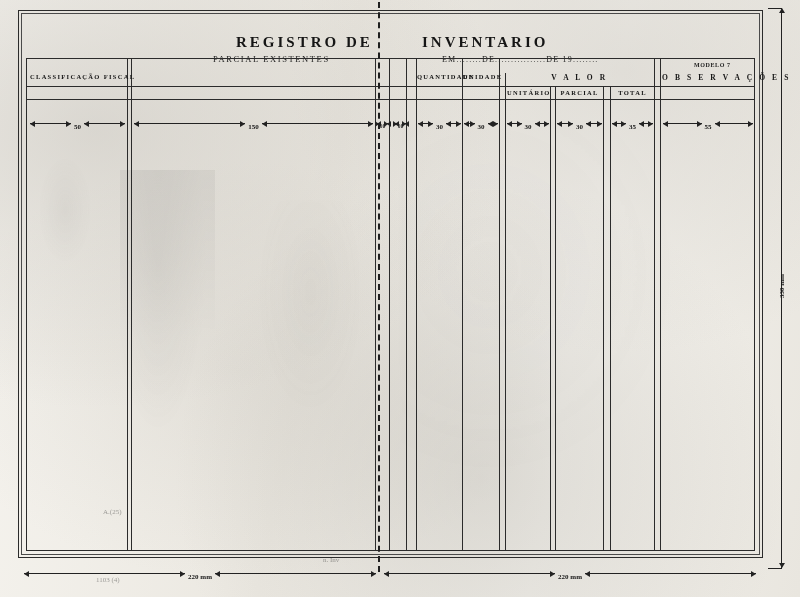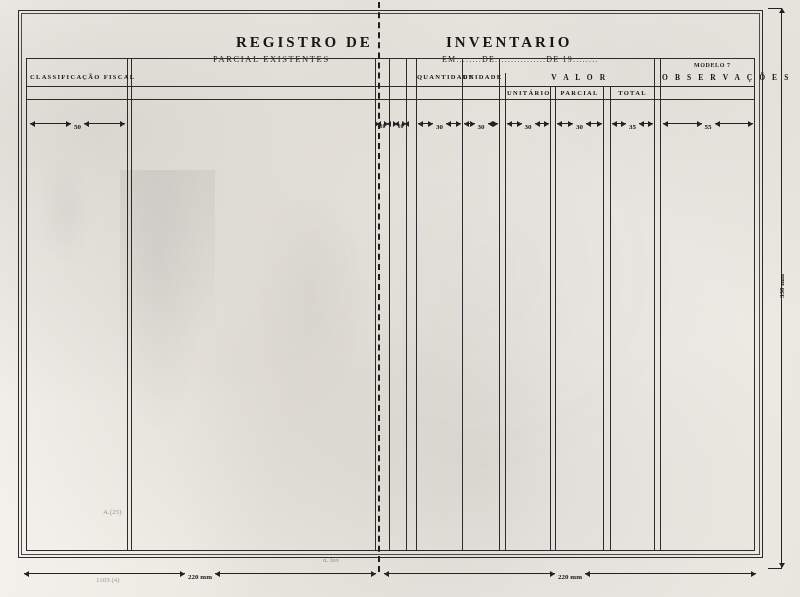"INVENTARIO" #title-right { margin-left: 24px -> none }
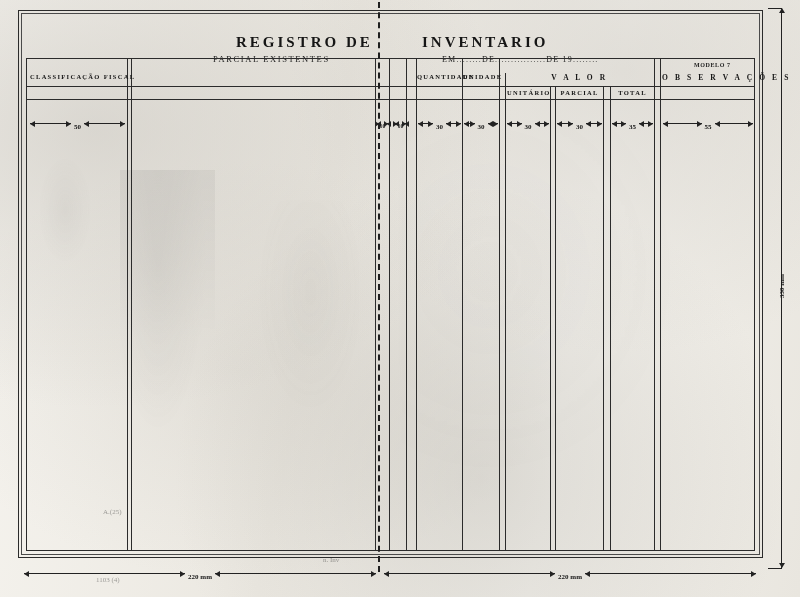"150" div.dim { html: none -> <div> <div></div> <div>150</div> <div></div> </div> }
